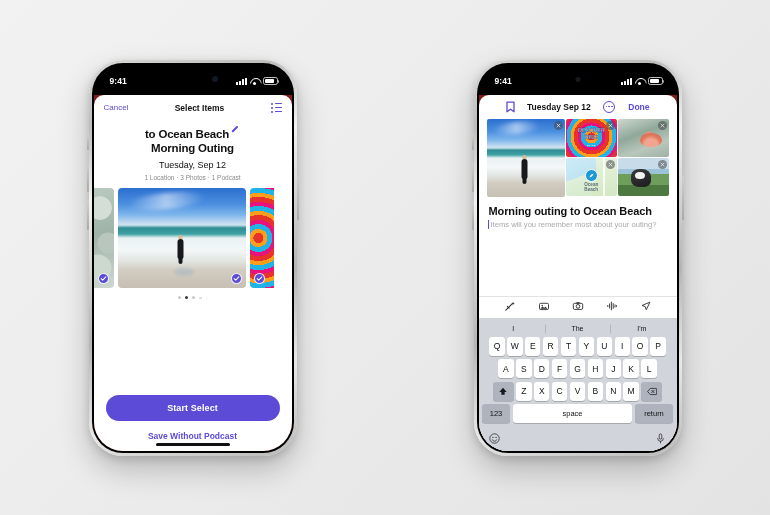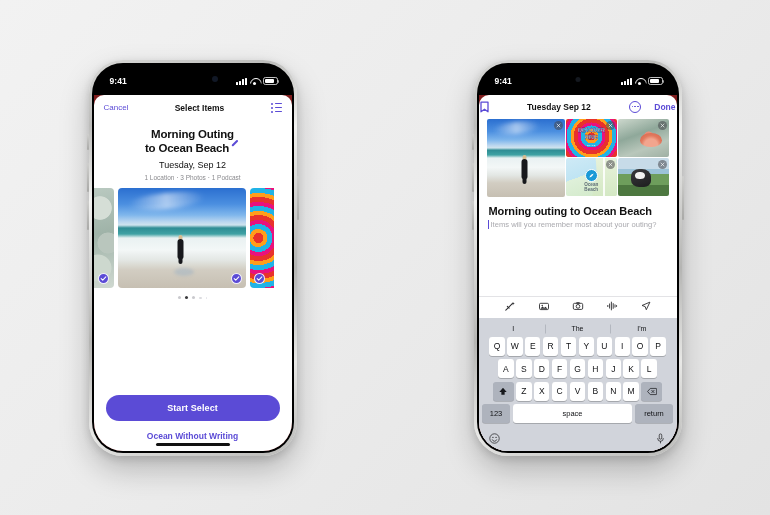"Tuesday Sep 12" .navbar2 { padding: 0 1px -> 0 27px }
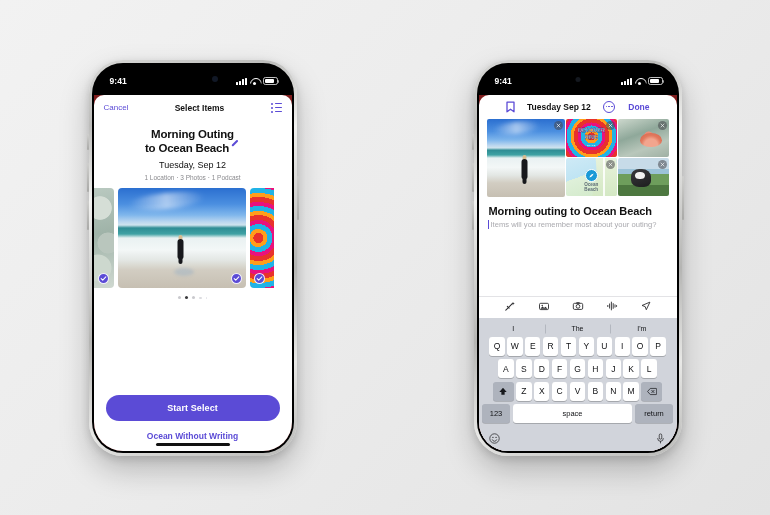"Morning Outing" div.big-title { order: before "to Ocean Beach" -> after "to Ocean Beach" }
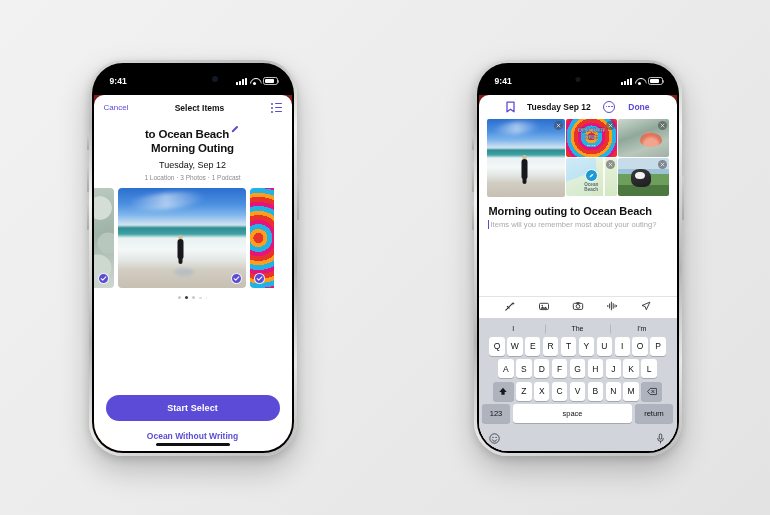"Ocean Without Writing" div.btn-link { text: Ocean Without Writing -> Save Without Podcast }
